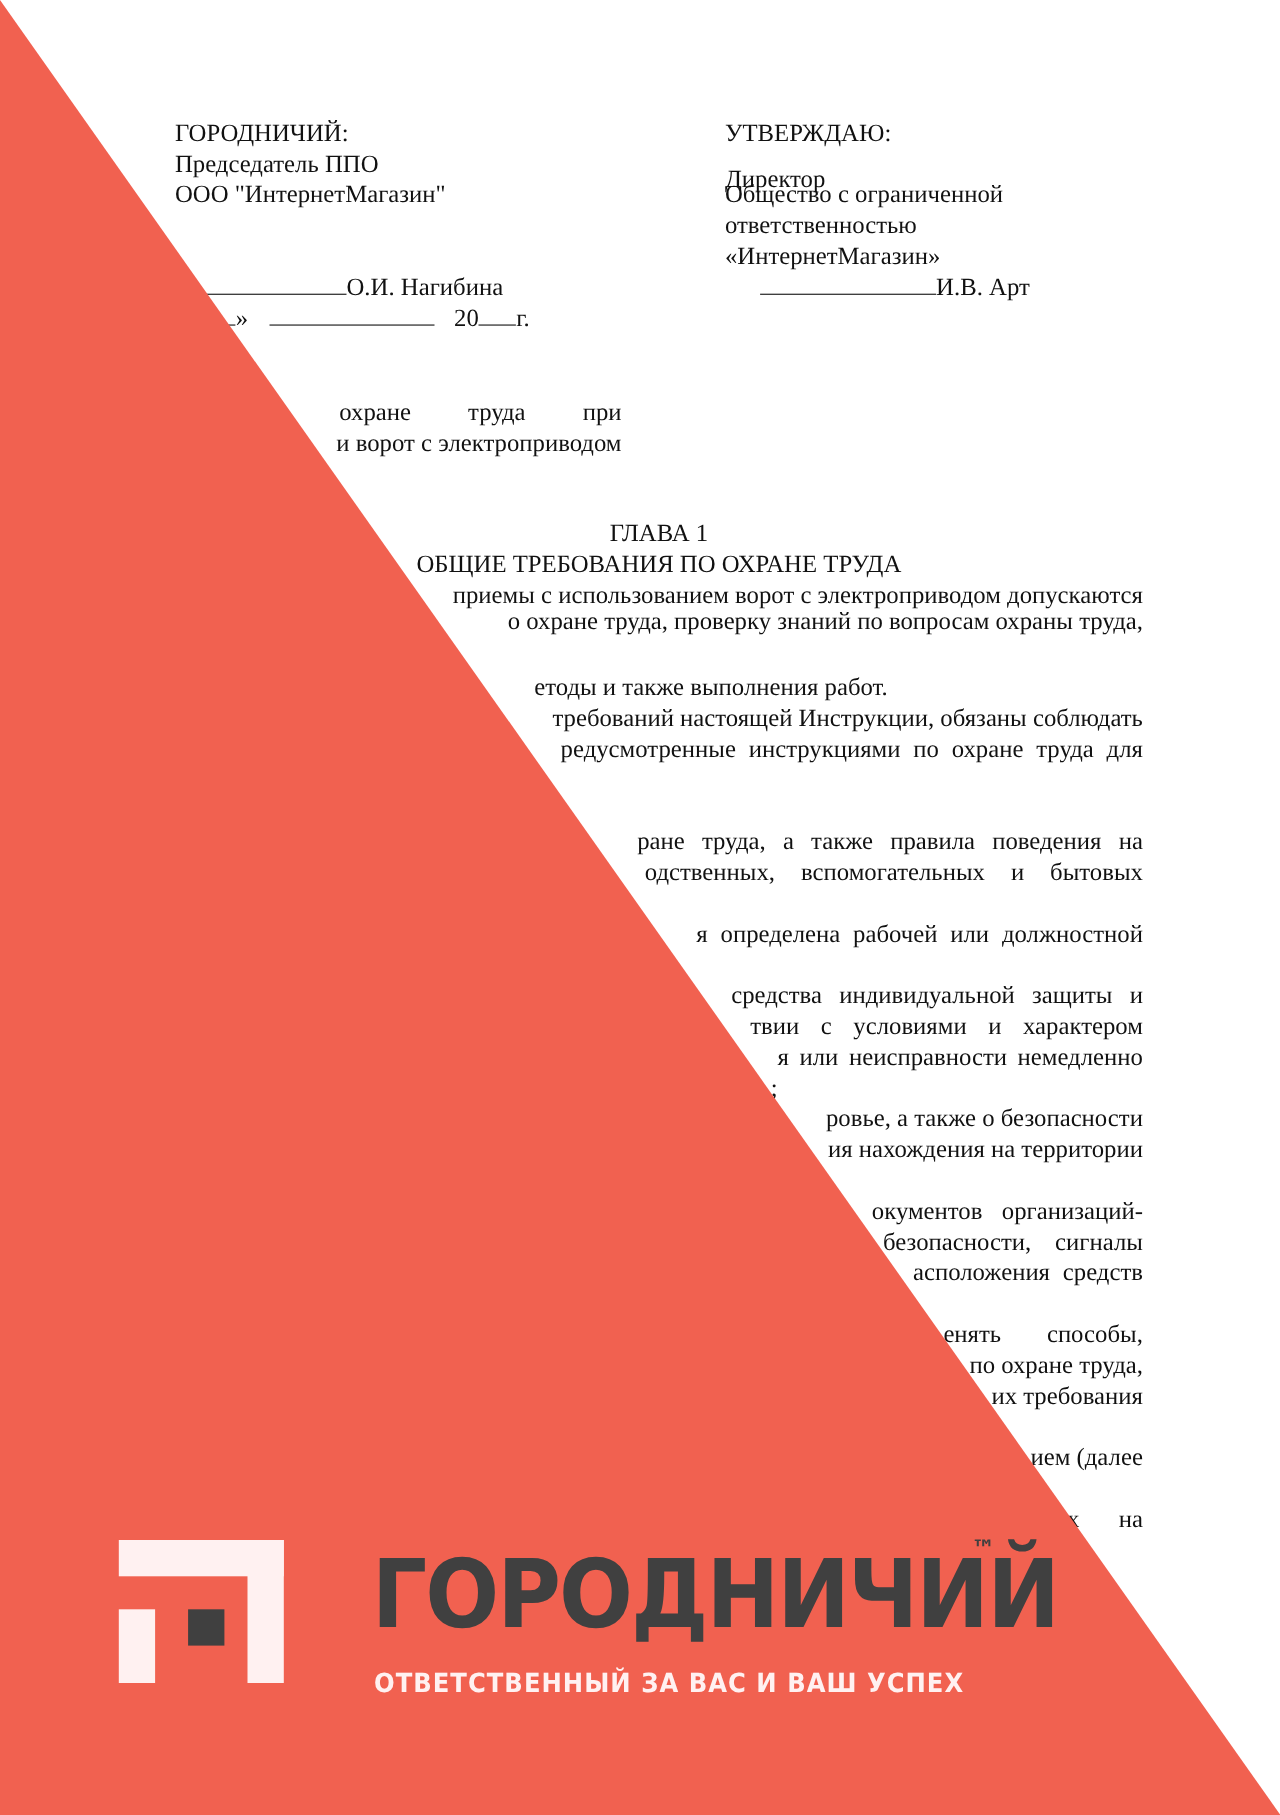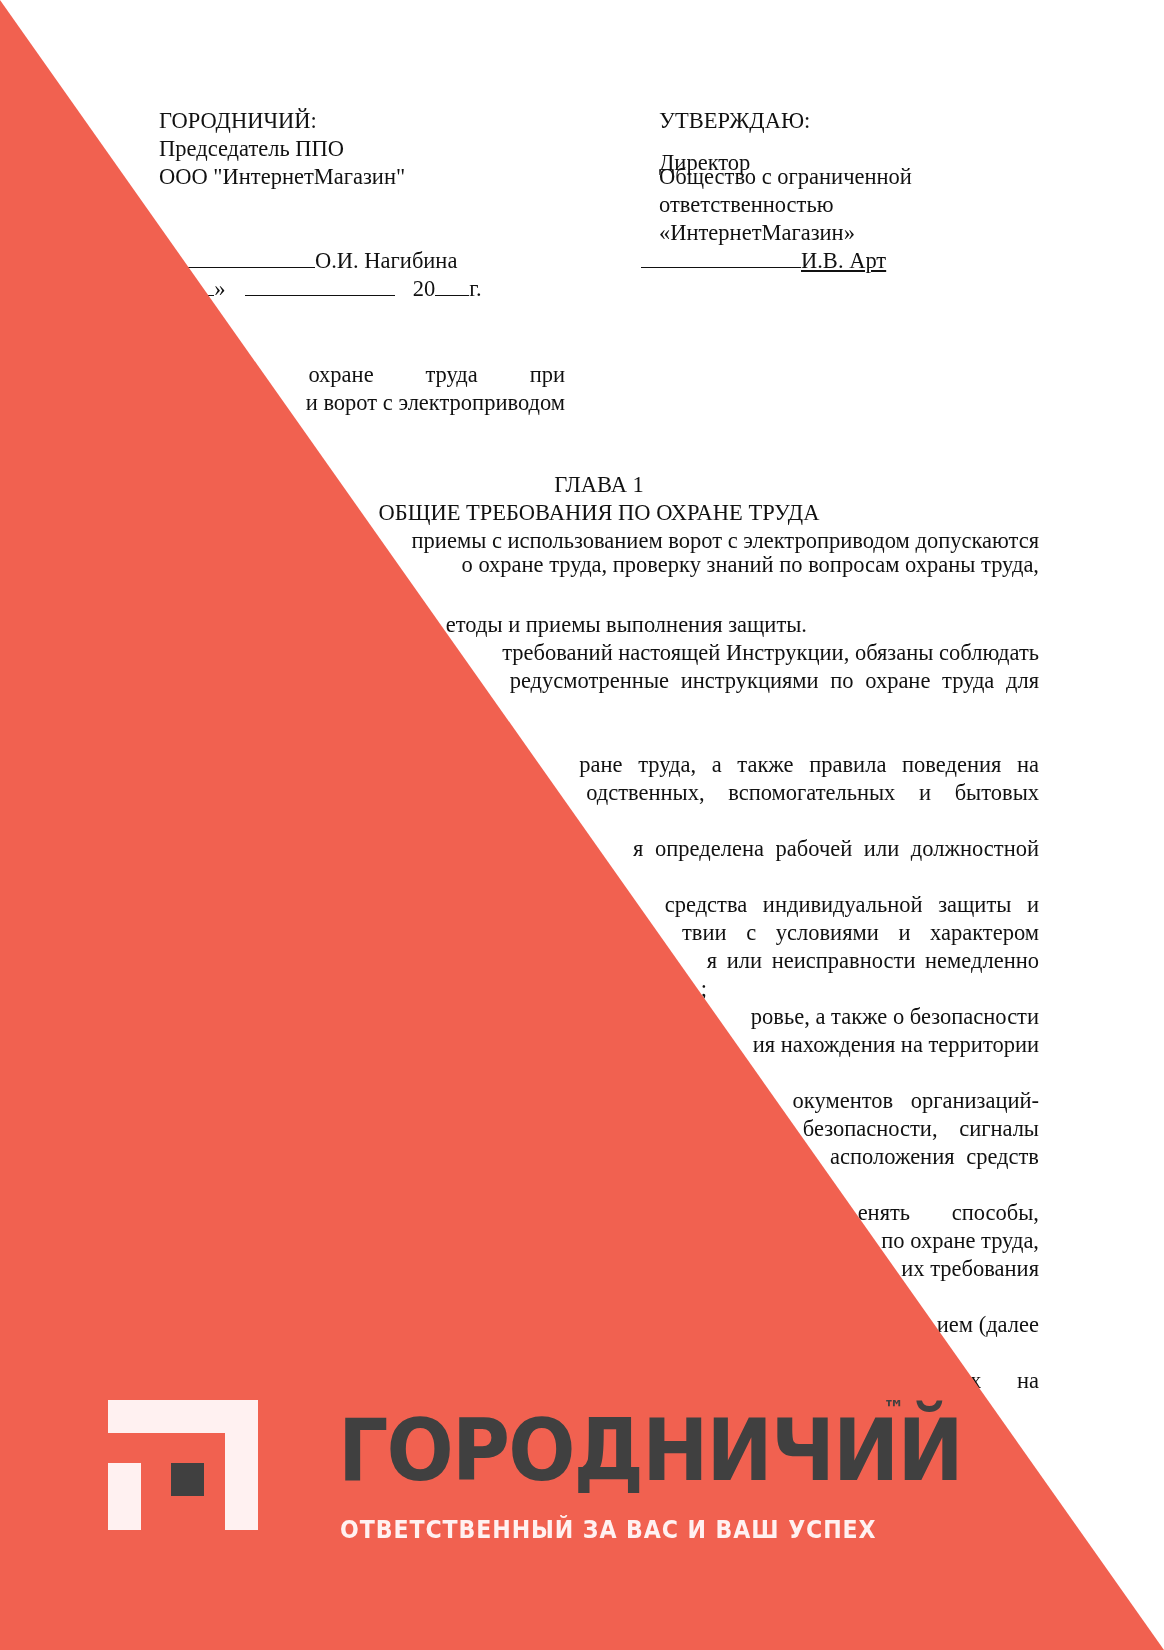"И.В. Арт" div.line { left: 641px -> 691px; text-decoration: underline -> none }
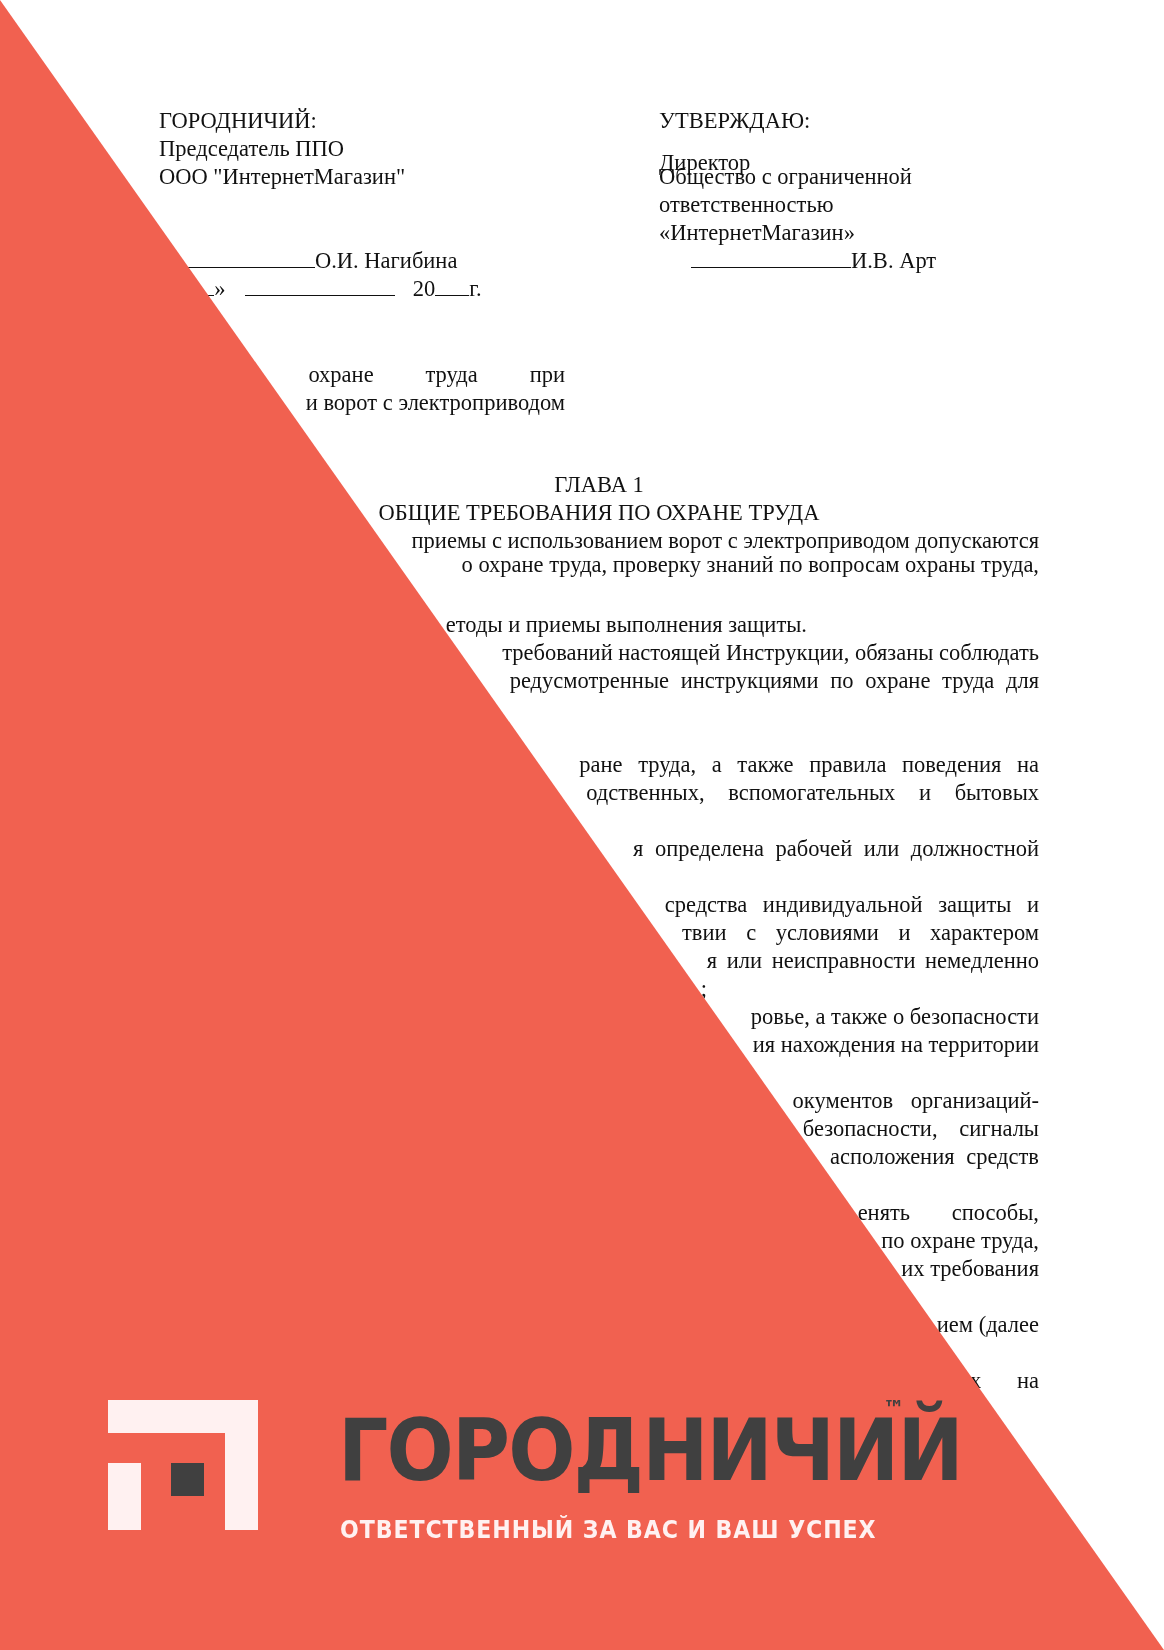"етоды и приемы выполнения защиты." div.line { text: приемы выполнения защиты -> также выполнения работ }
